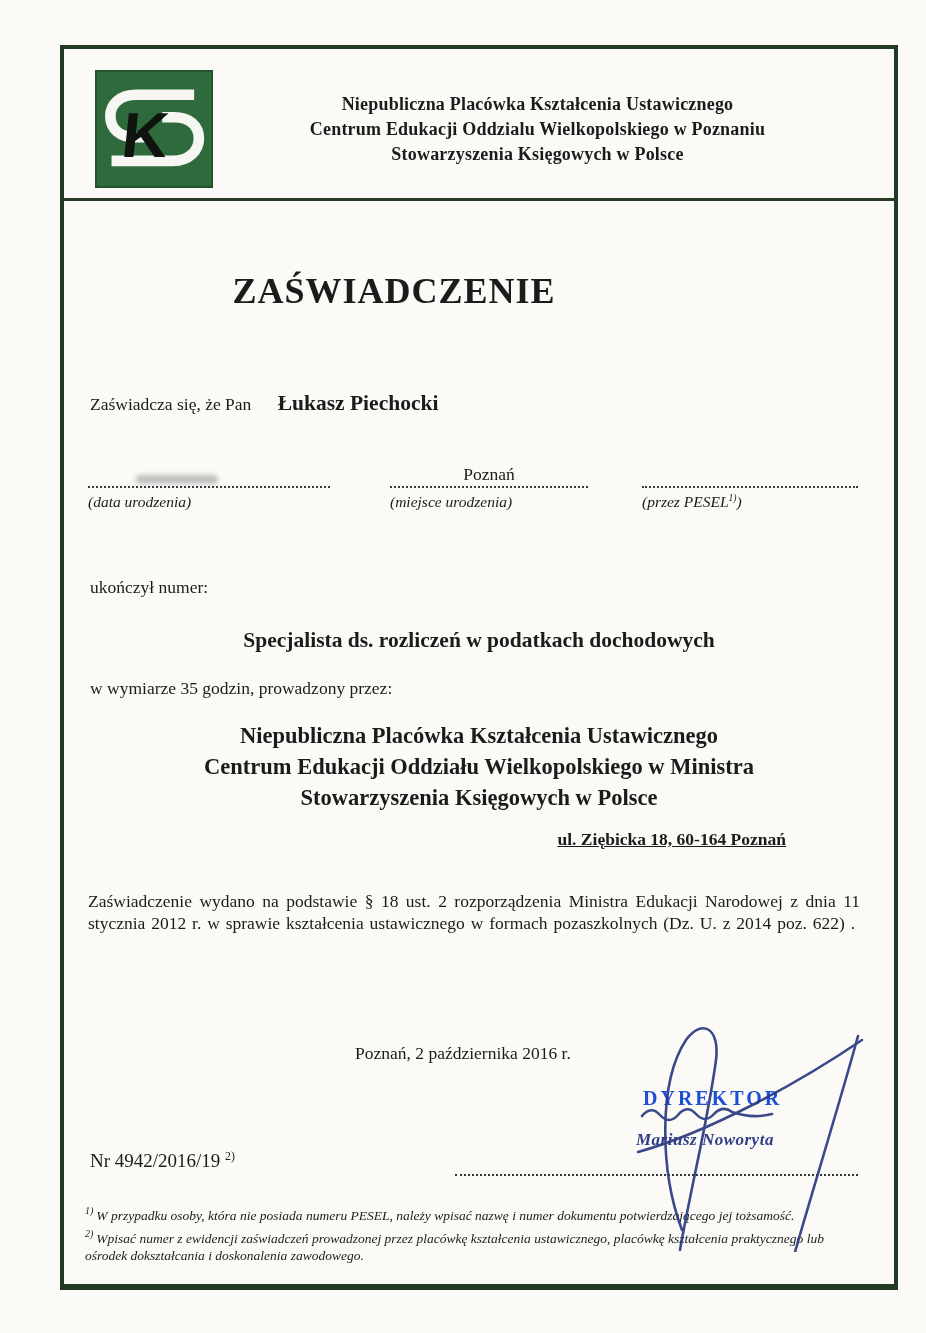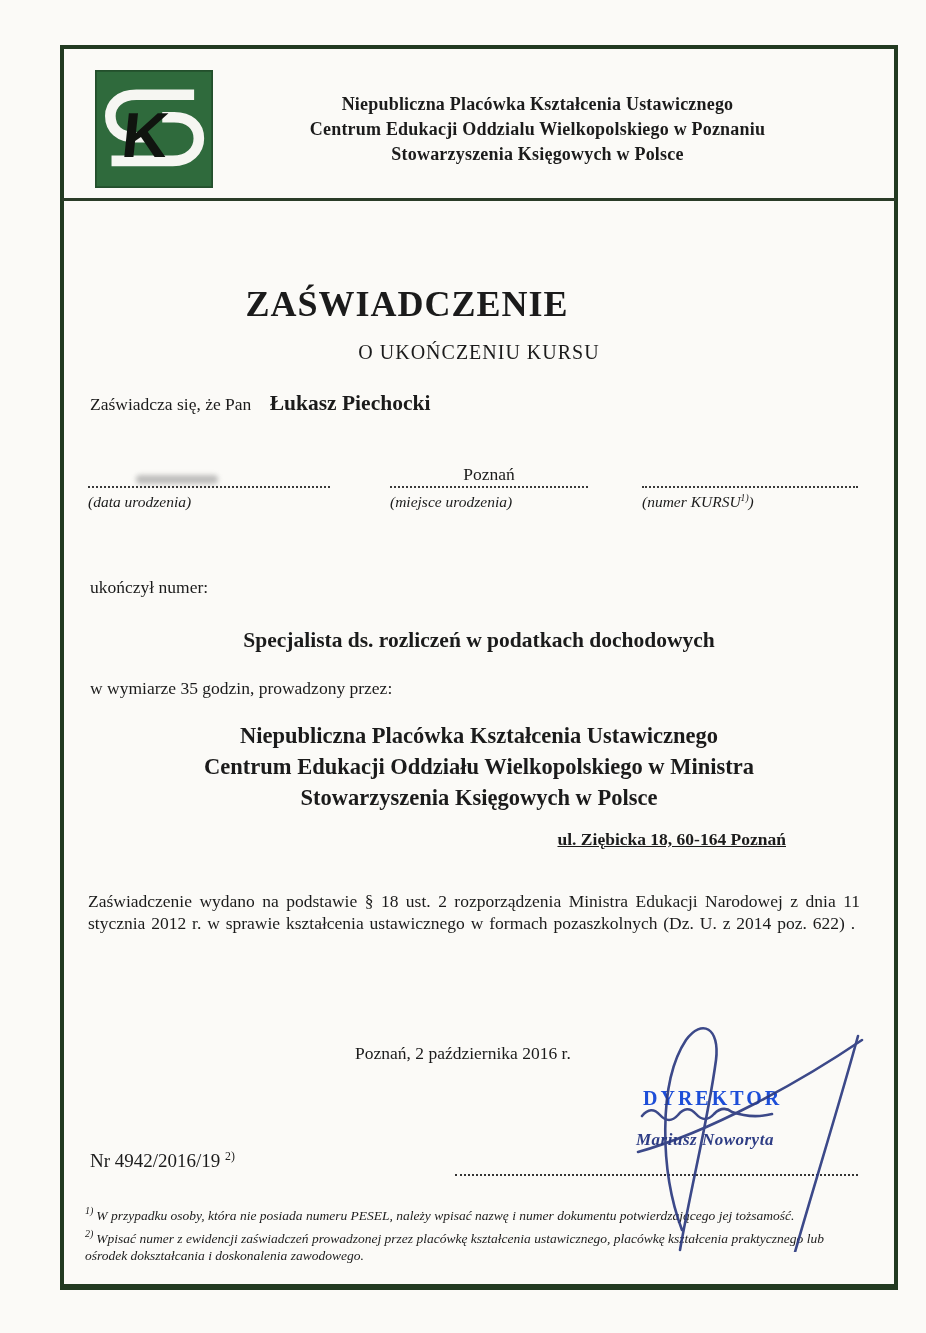"ZAŚWIADCZENIE" .title { margin: 13px -> 0 }
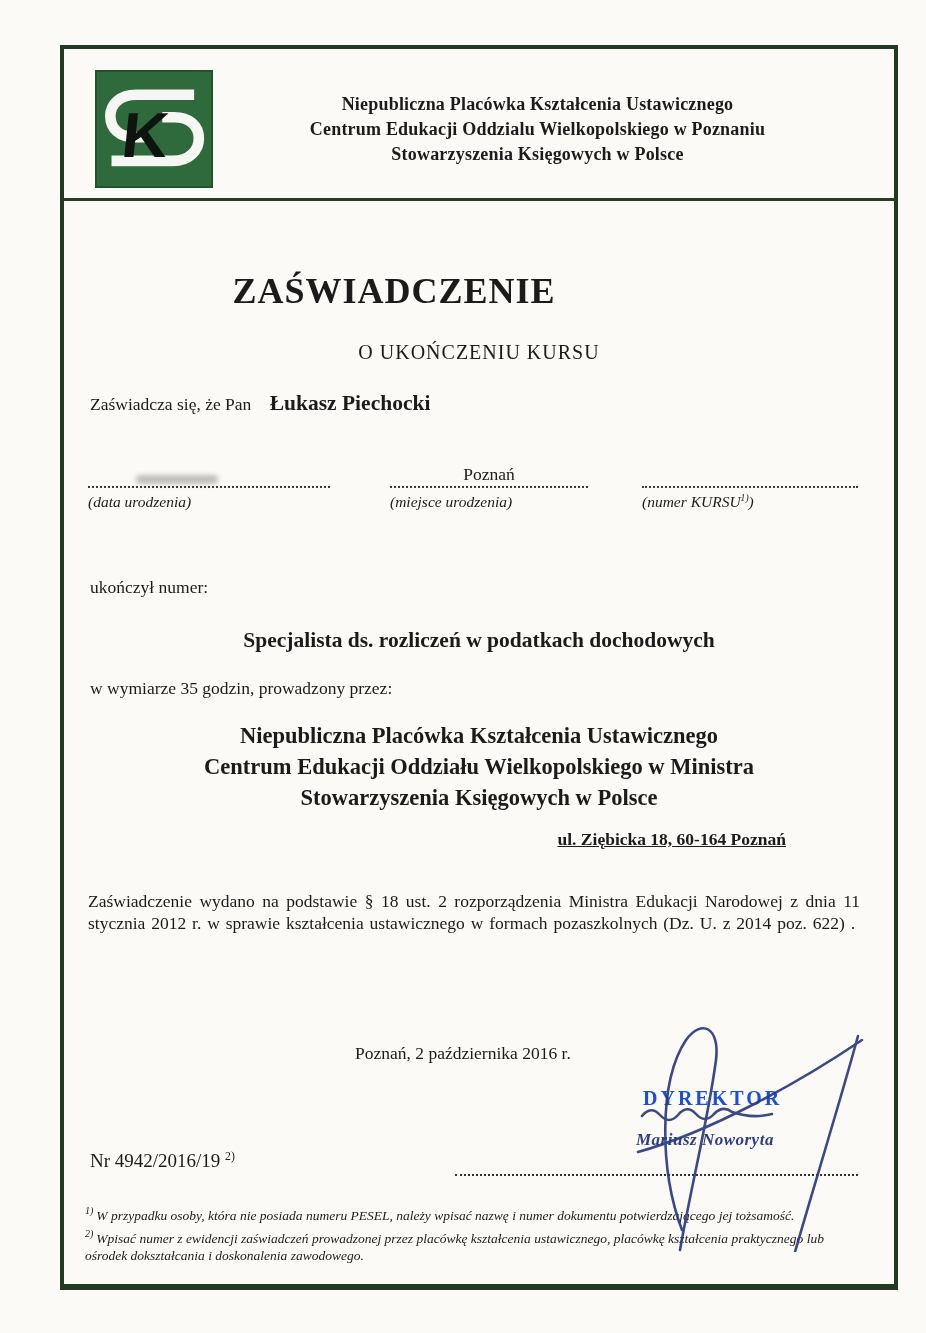"O UKOŃCZENIU KURSU" div.subtitle { html: <div>O UKOŃCZENIU KURSU</div> -> none }
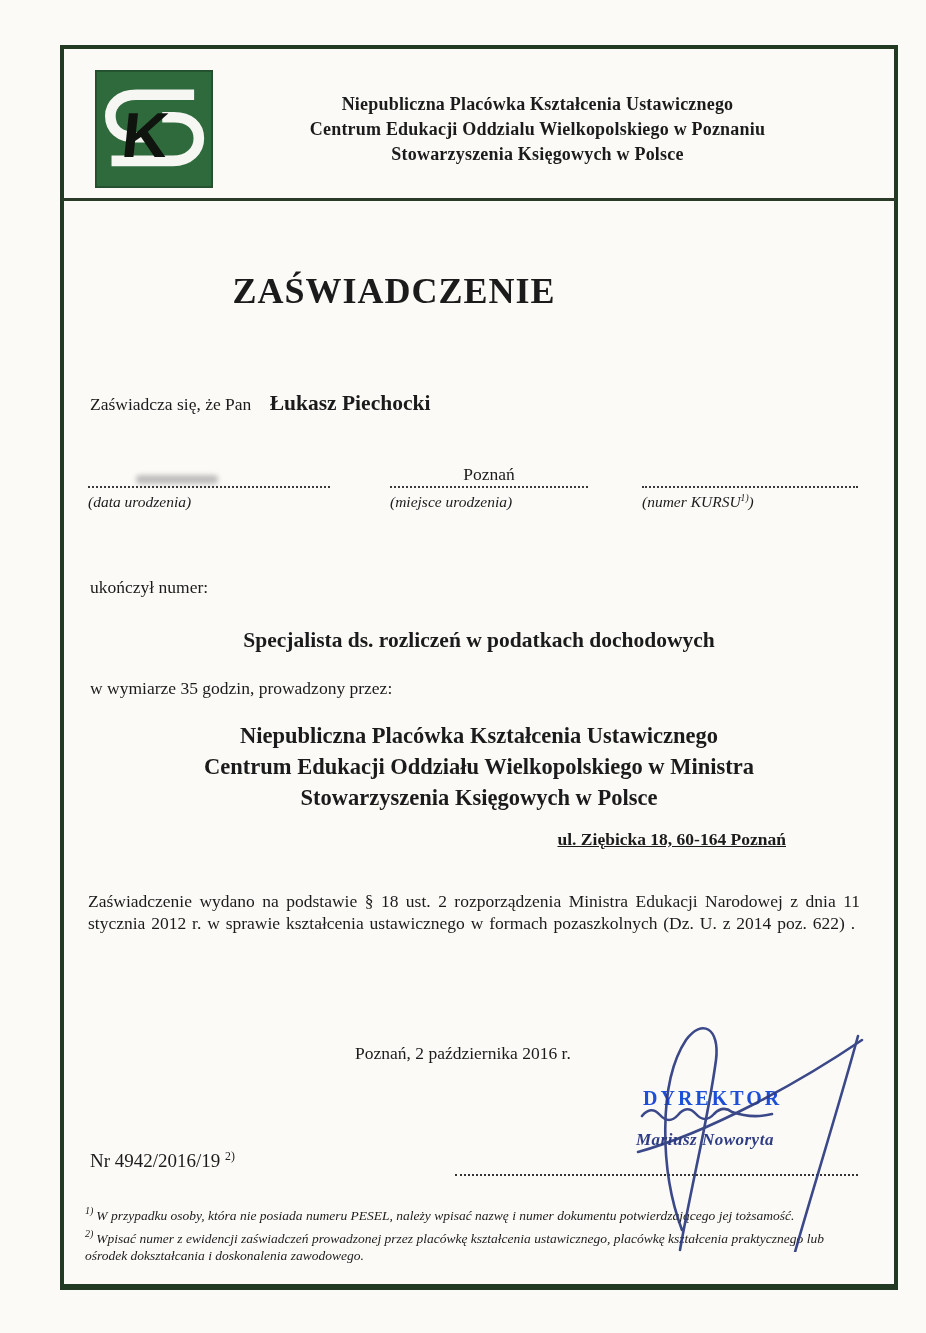"Łukasz Piechocki" .stmt-name { margin-left: 14px -> 22px }
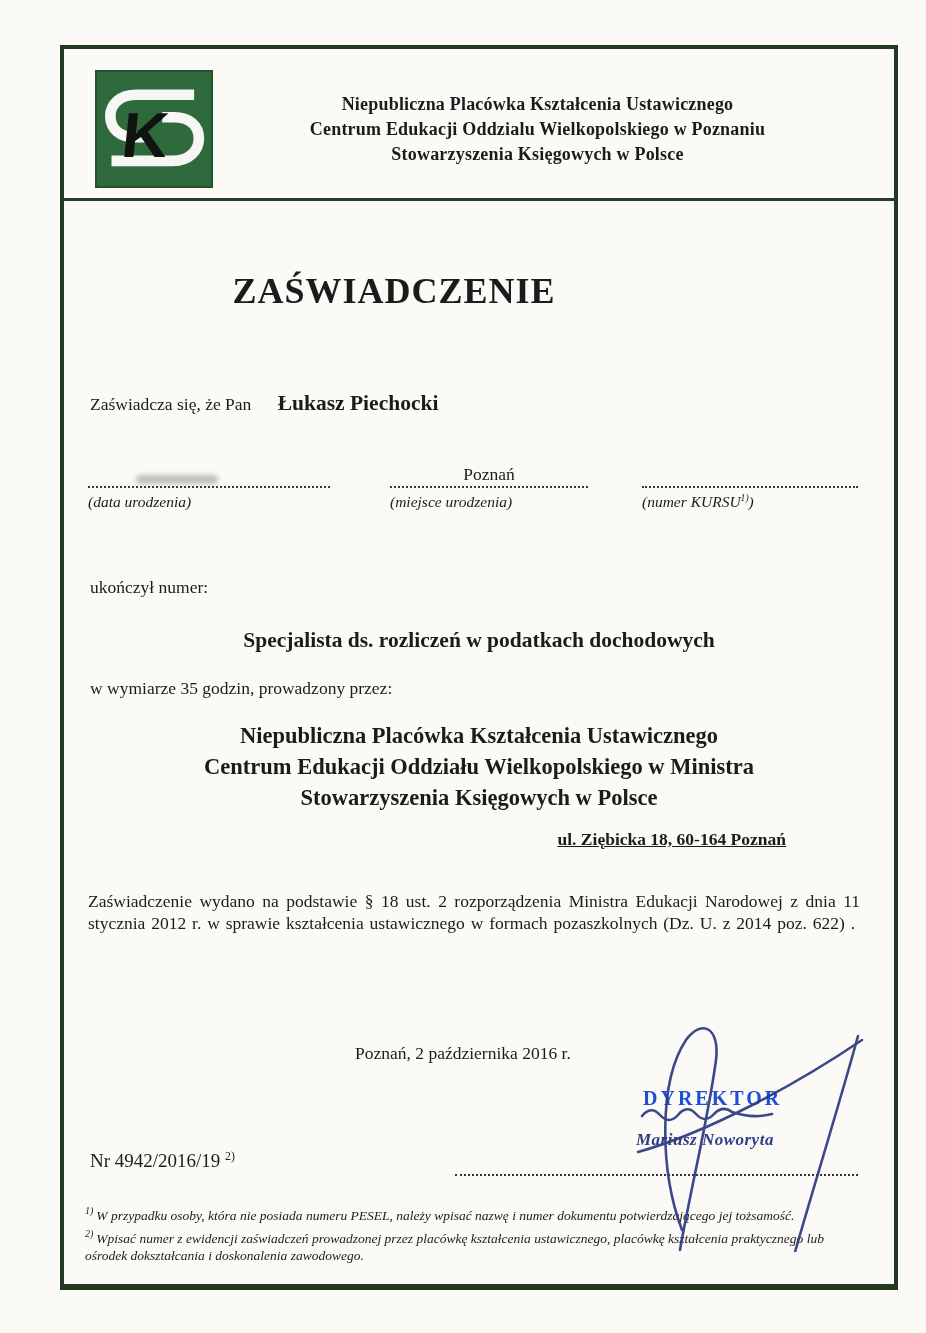"(numer KURSU" span { text: numer KURSU -> przez PESEL }
